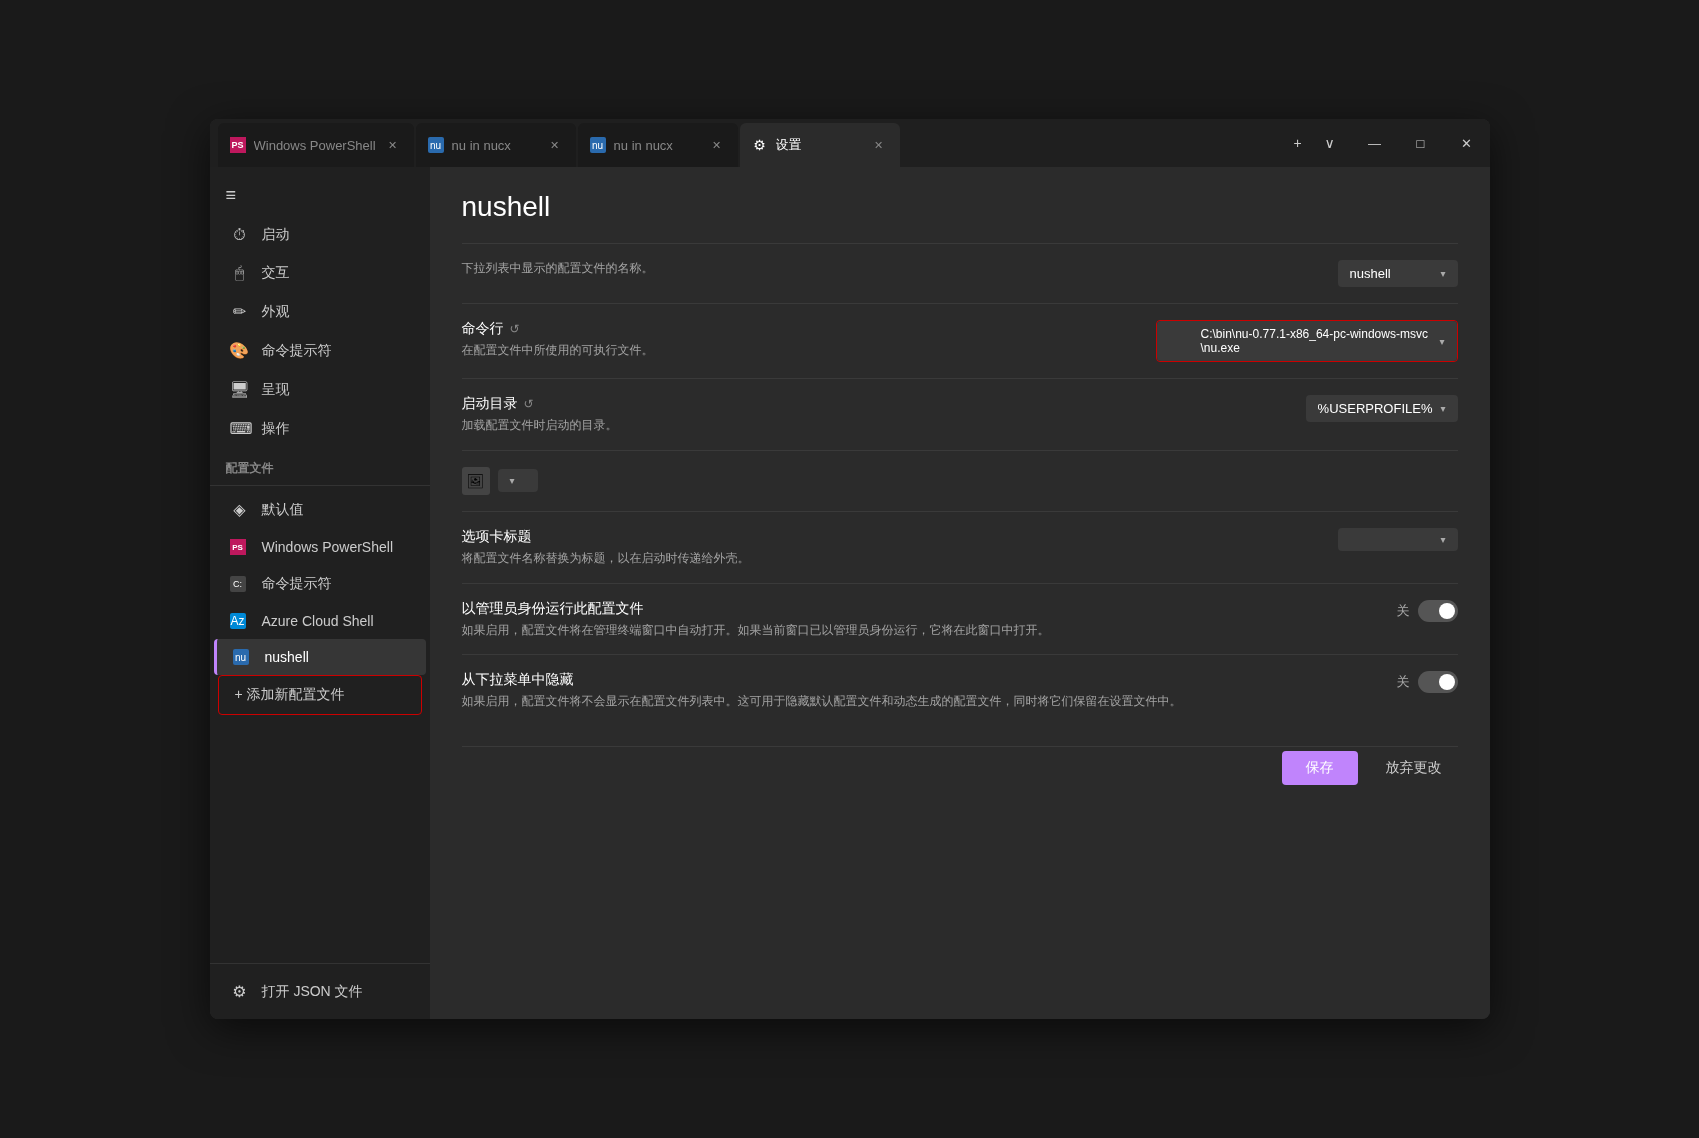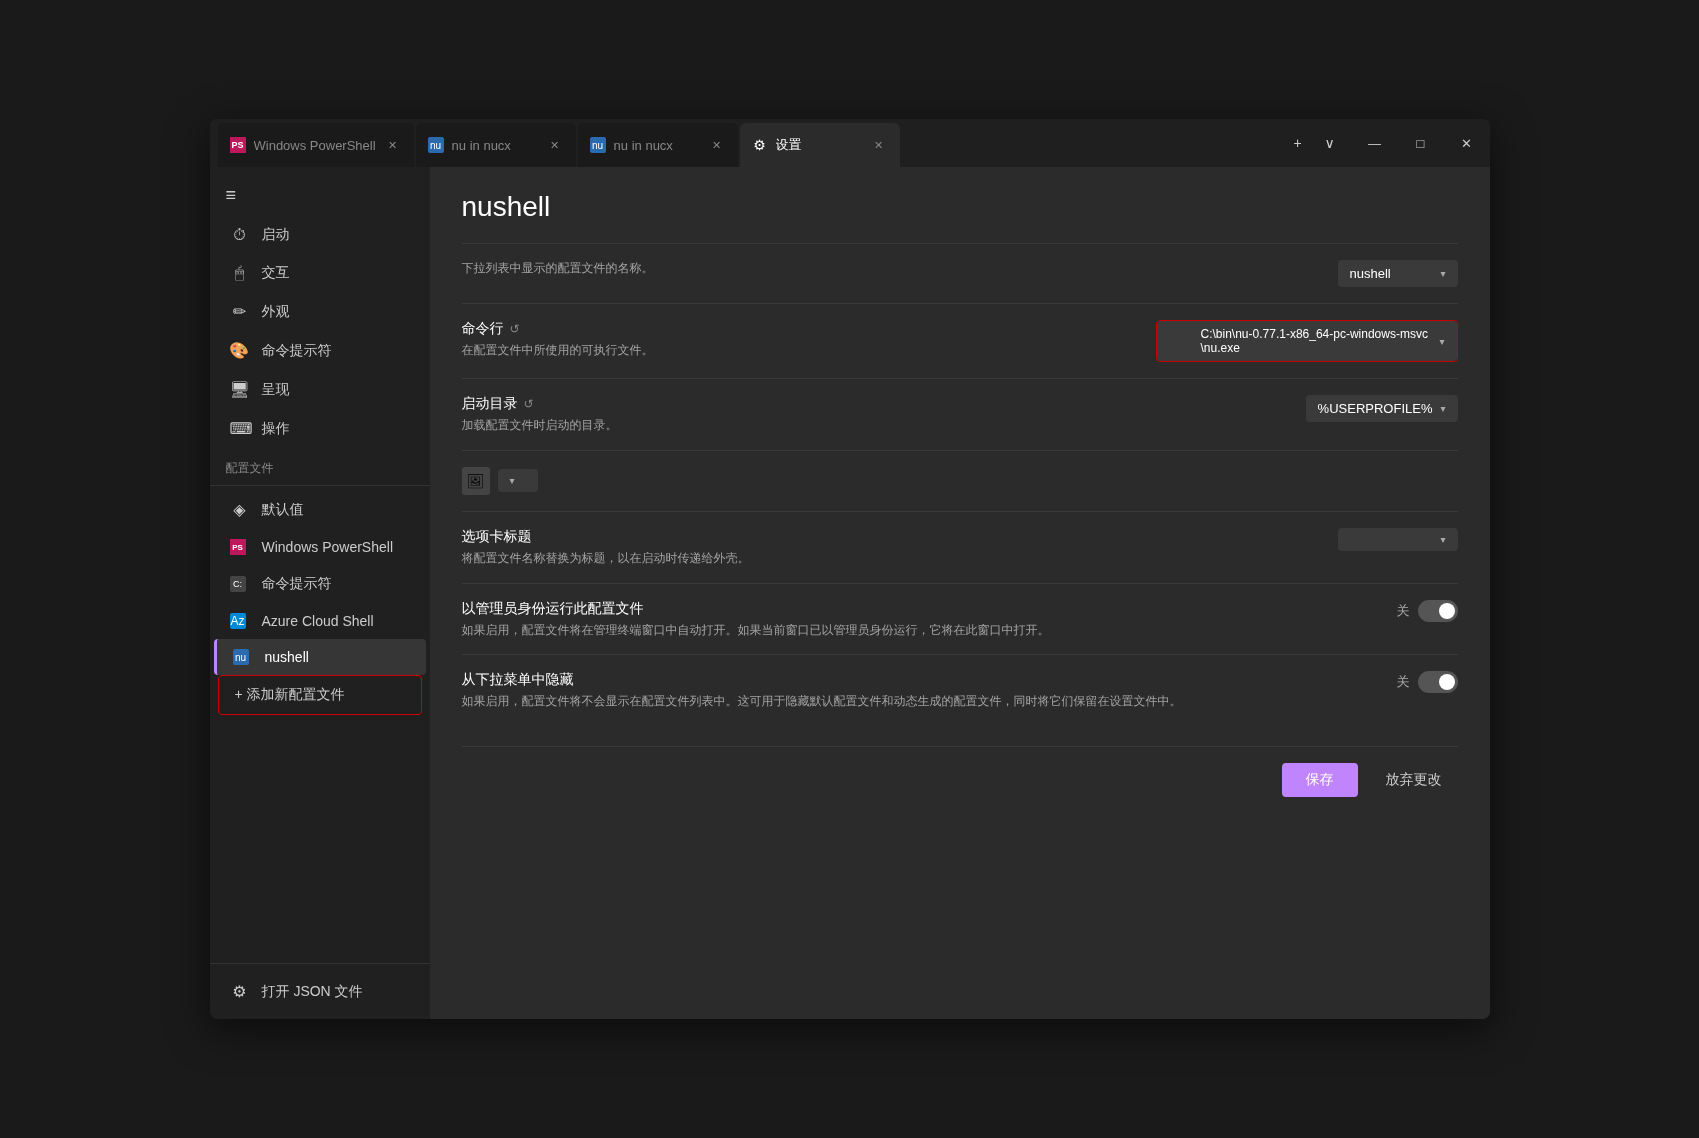"配置文件" .sidebar-section-label { font-weight: 400 -> 700 }
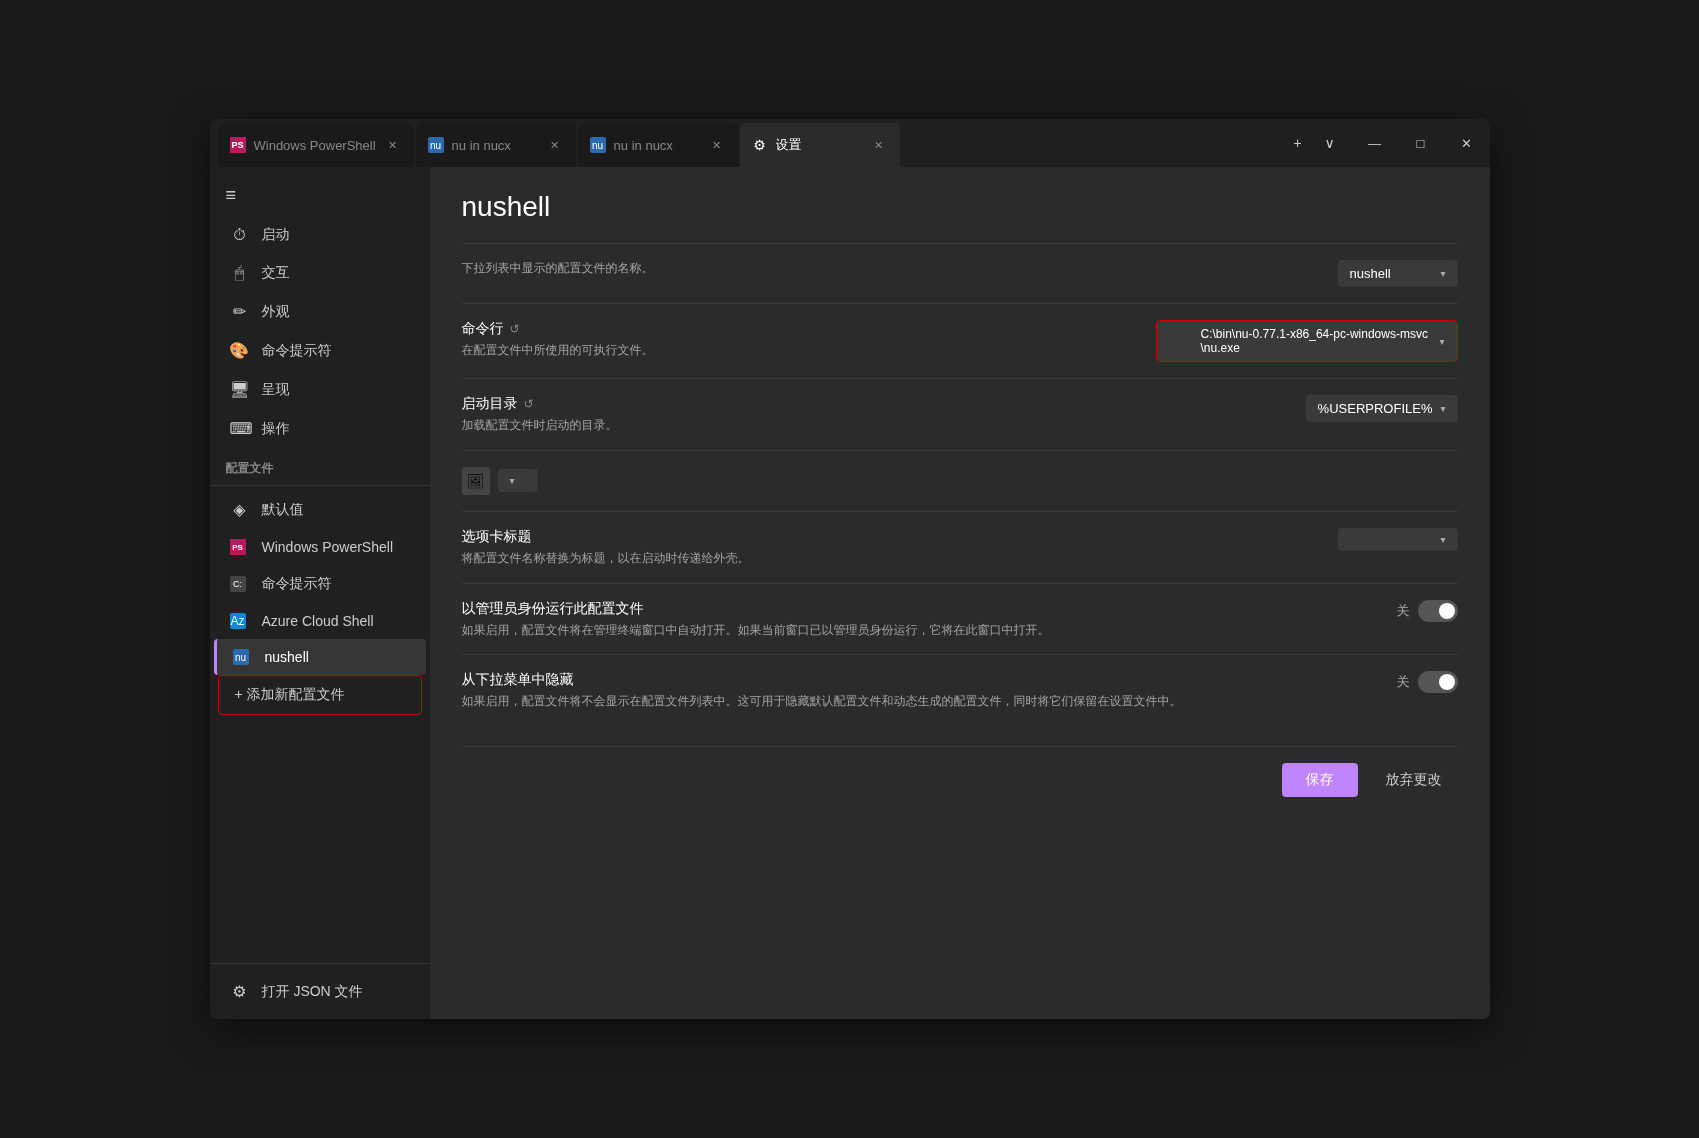"保存" .content-footer { padding-top: 16px -> 4px }
